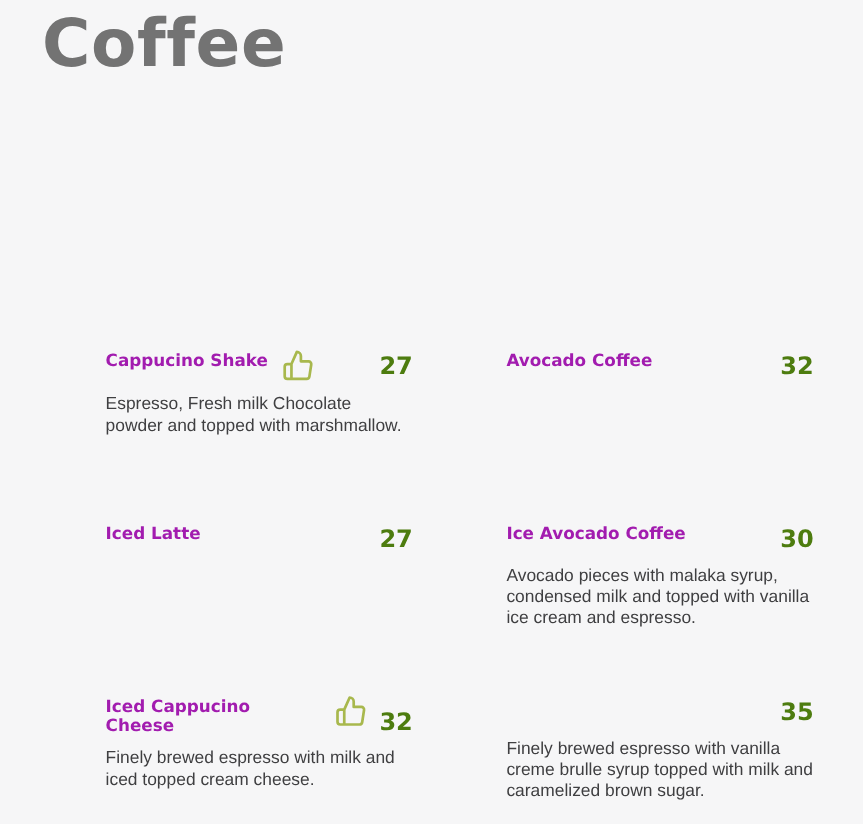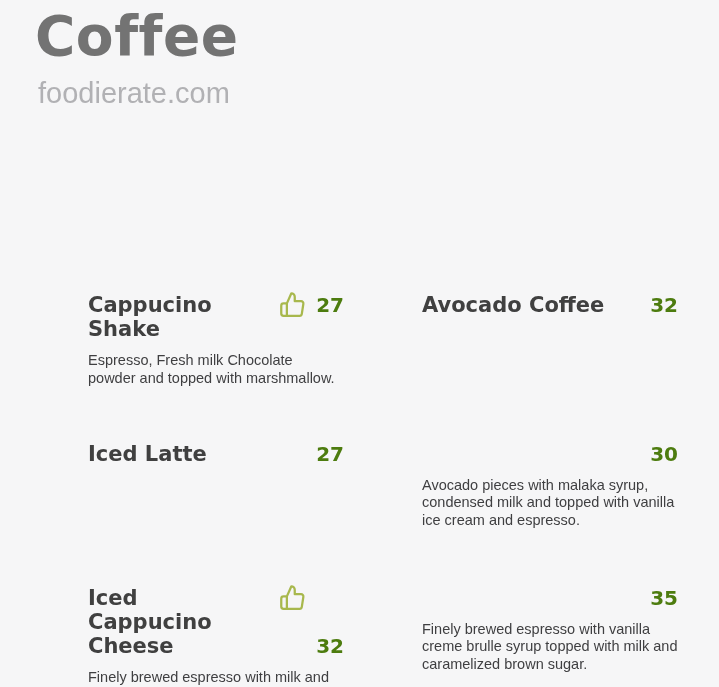"foodierate.com" div.site-name { html: <div>foodierate.com</div> -> none }
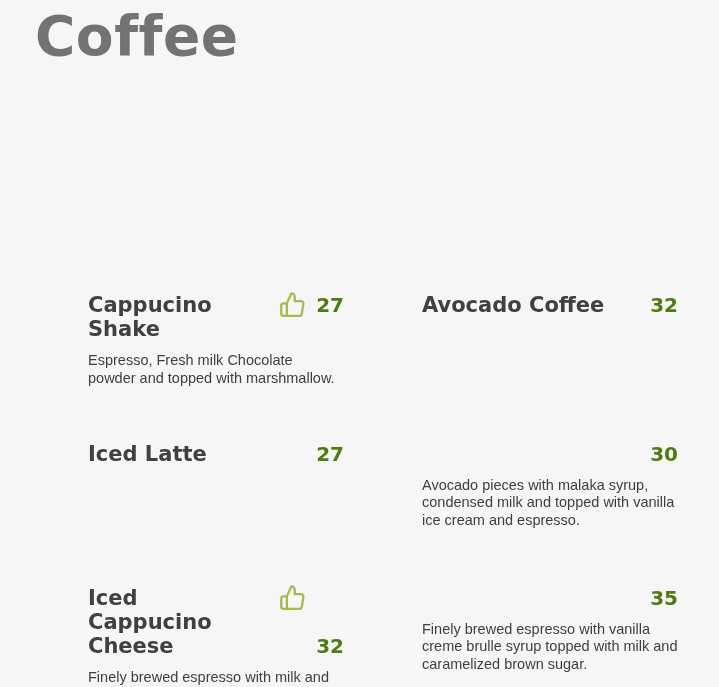"Cappucino Shake" .item-name { color: #404040 -> #a21caf; font-size: 21px -> 14px }
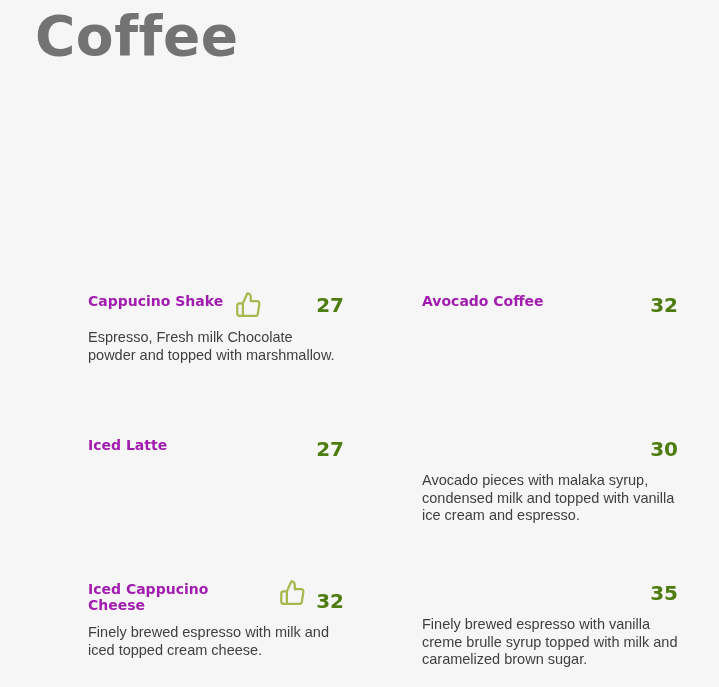"Ice Avocado Coffee" span.item-name { html: none -> <span>Ice Avocado Coffee</span> }
